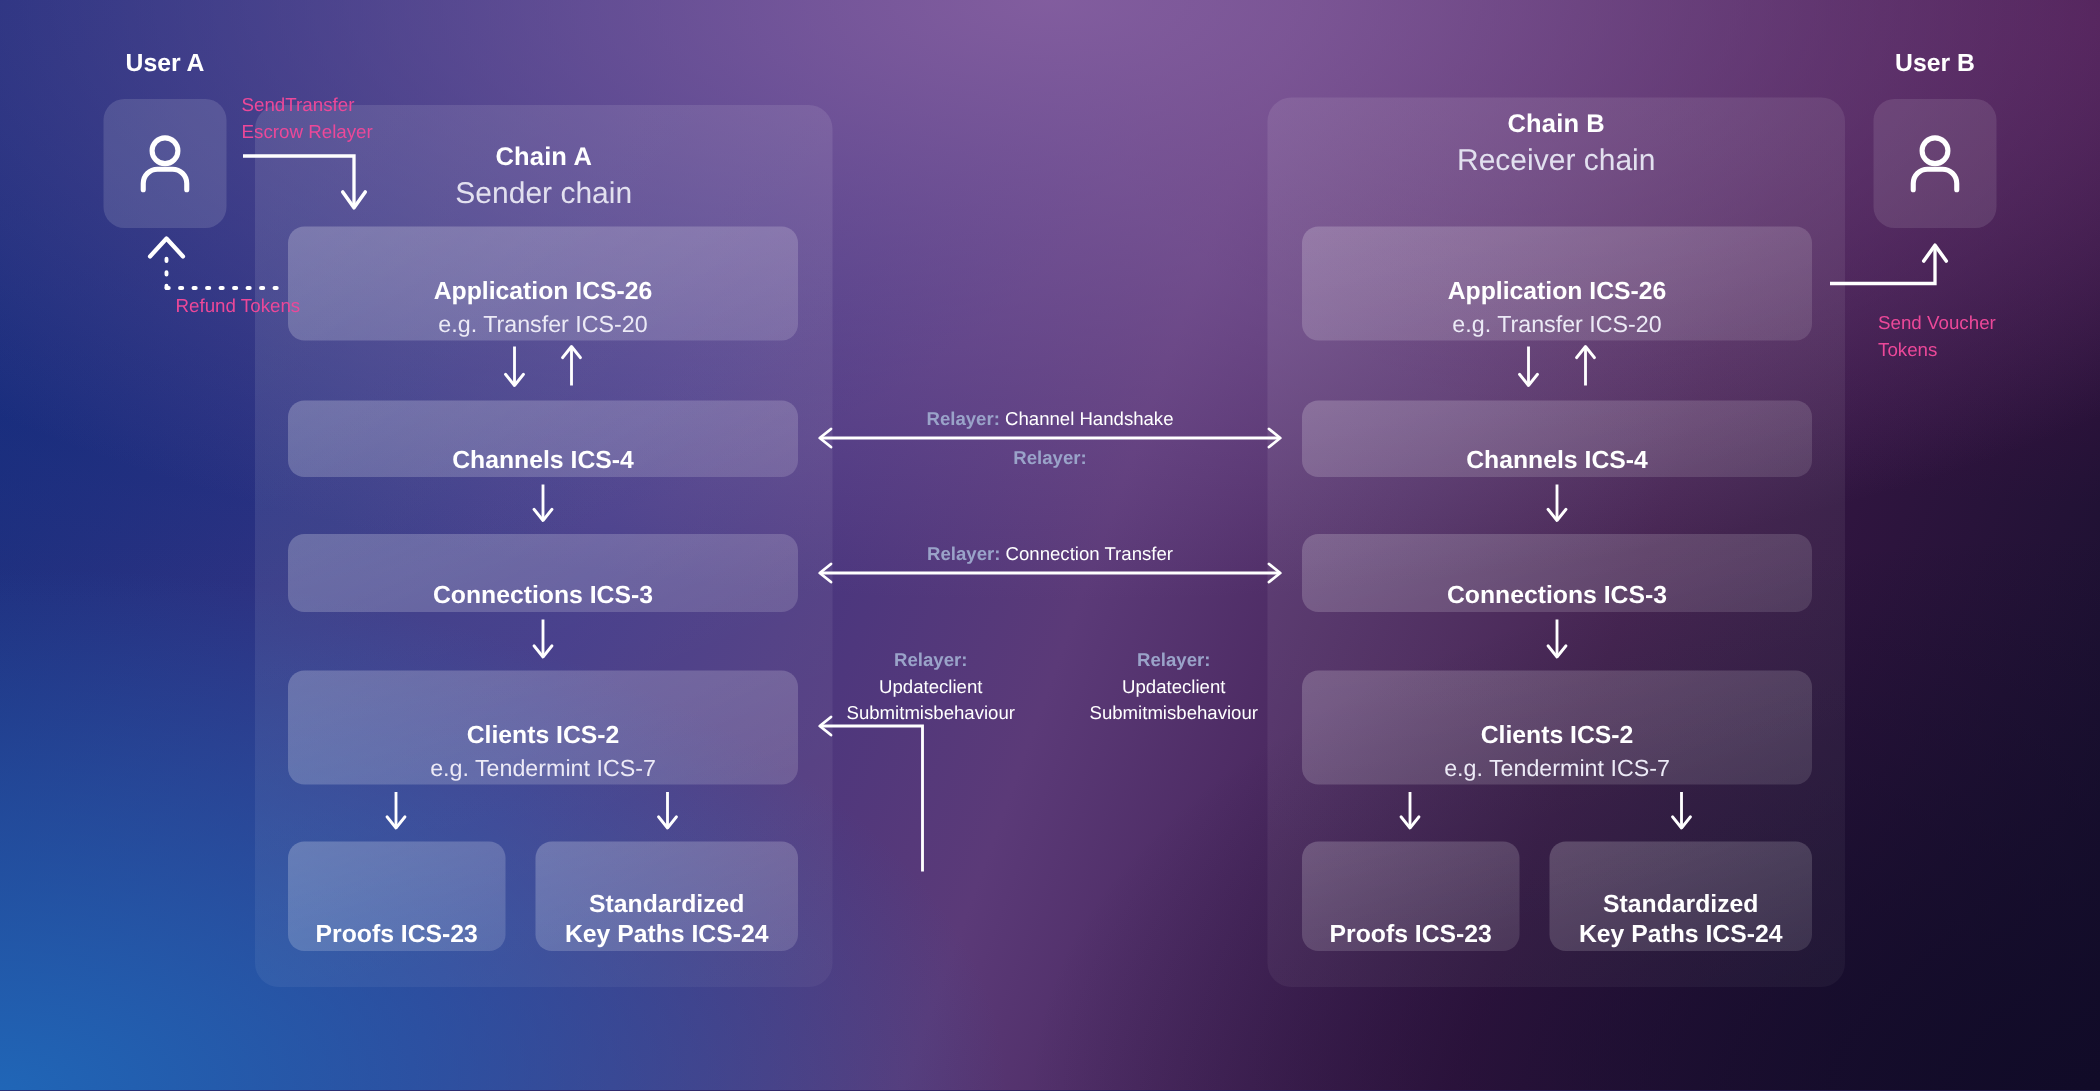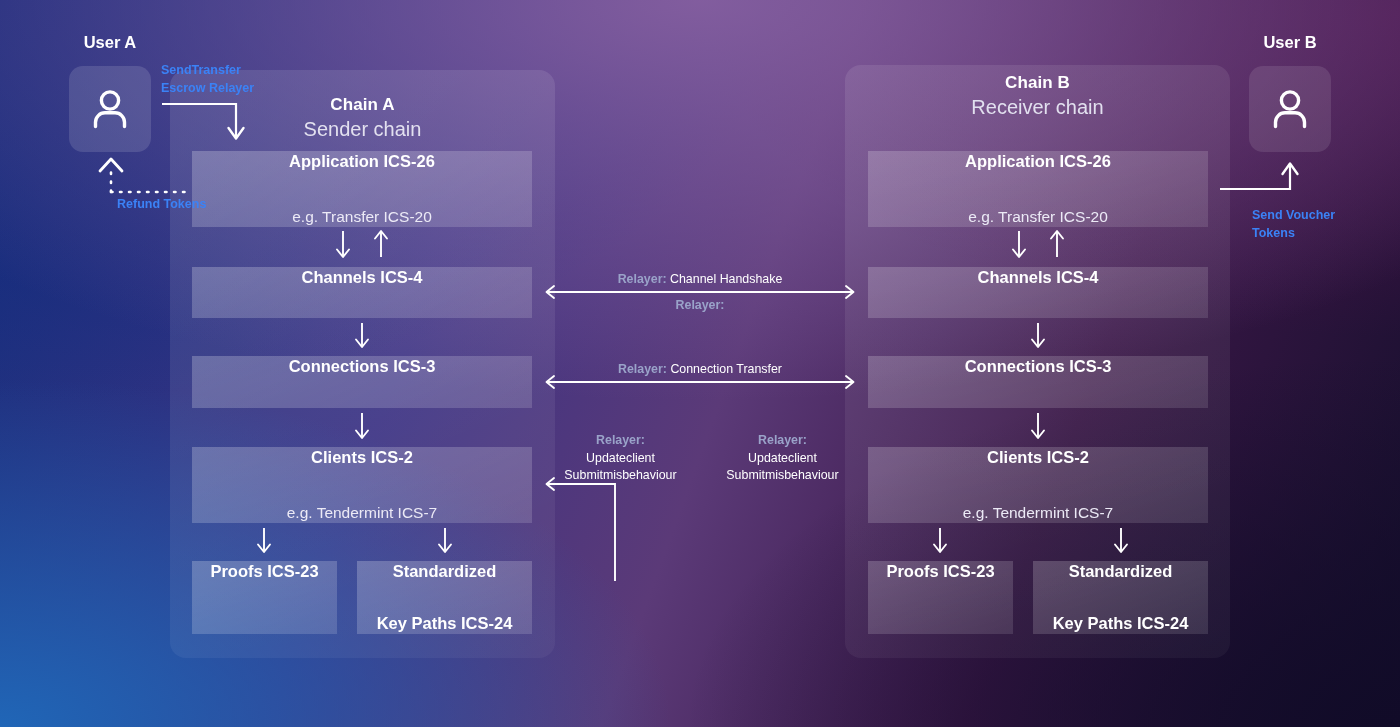"SendTransfer" .cap { color: #3b82f6 -> #ec4899; font-weight: 700 -> 400 }
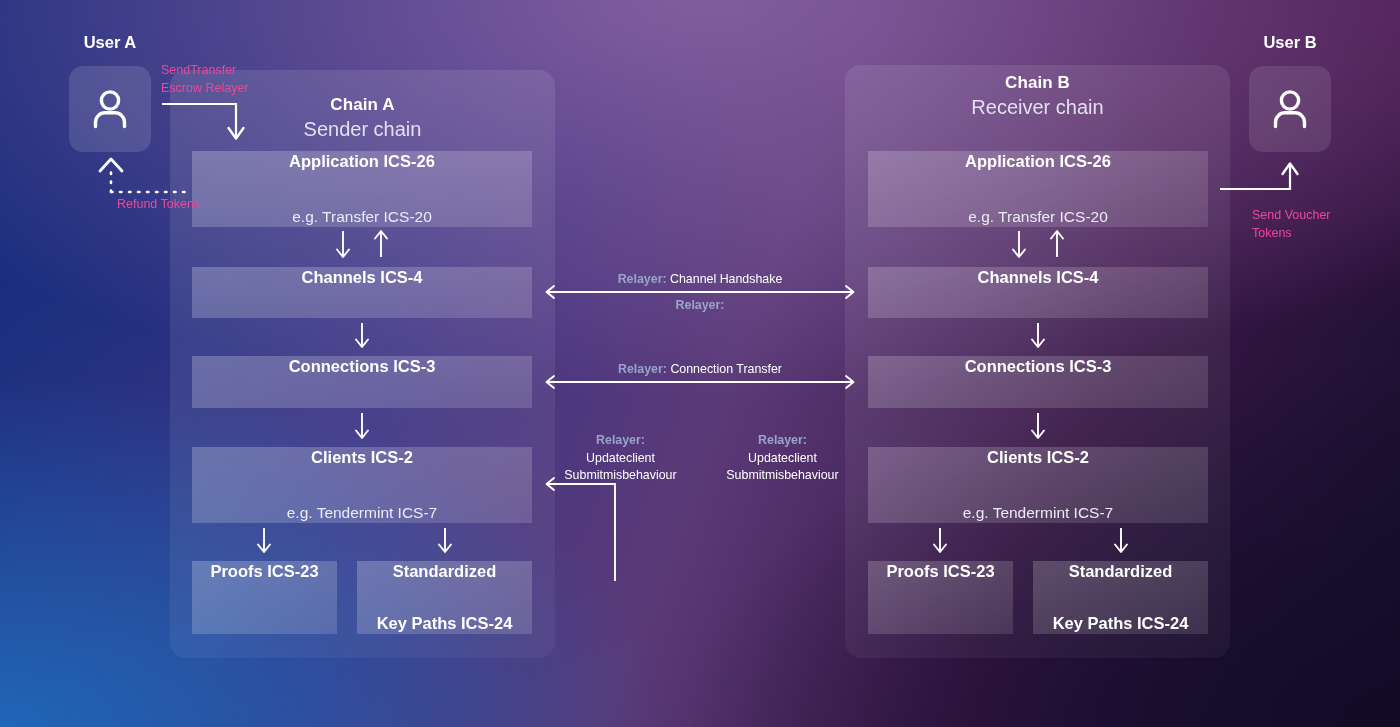"Application ICS-26" .layer { border-radius: 0 -> 11px; justify-content: space-between -> flex-end }
